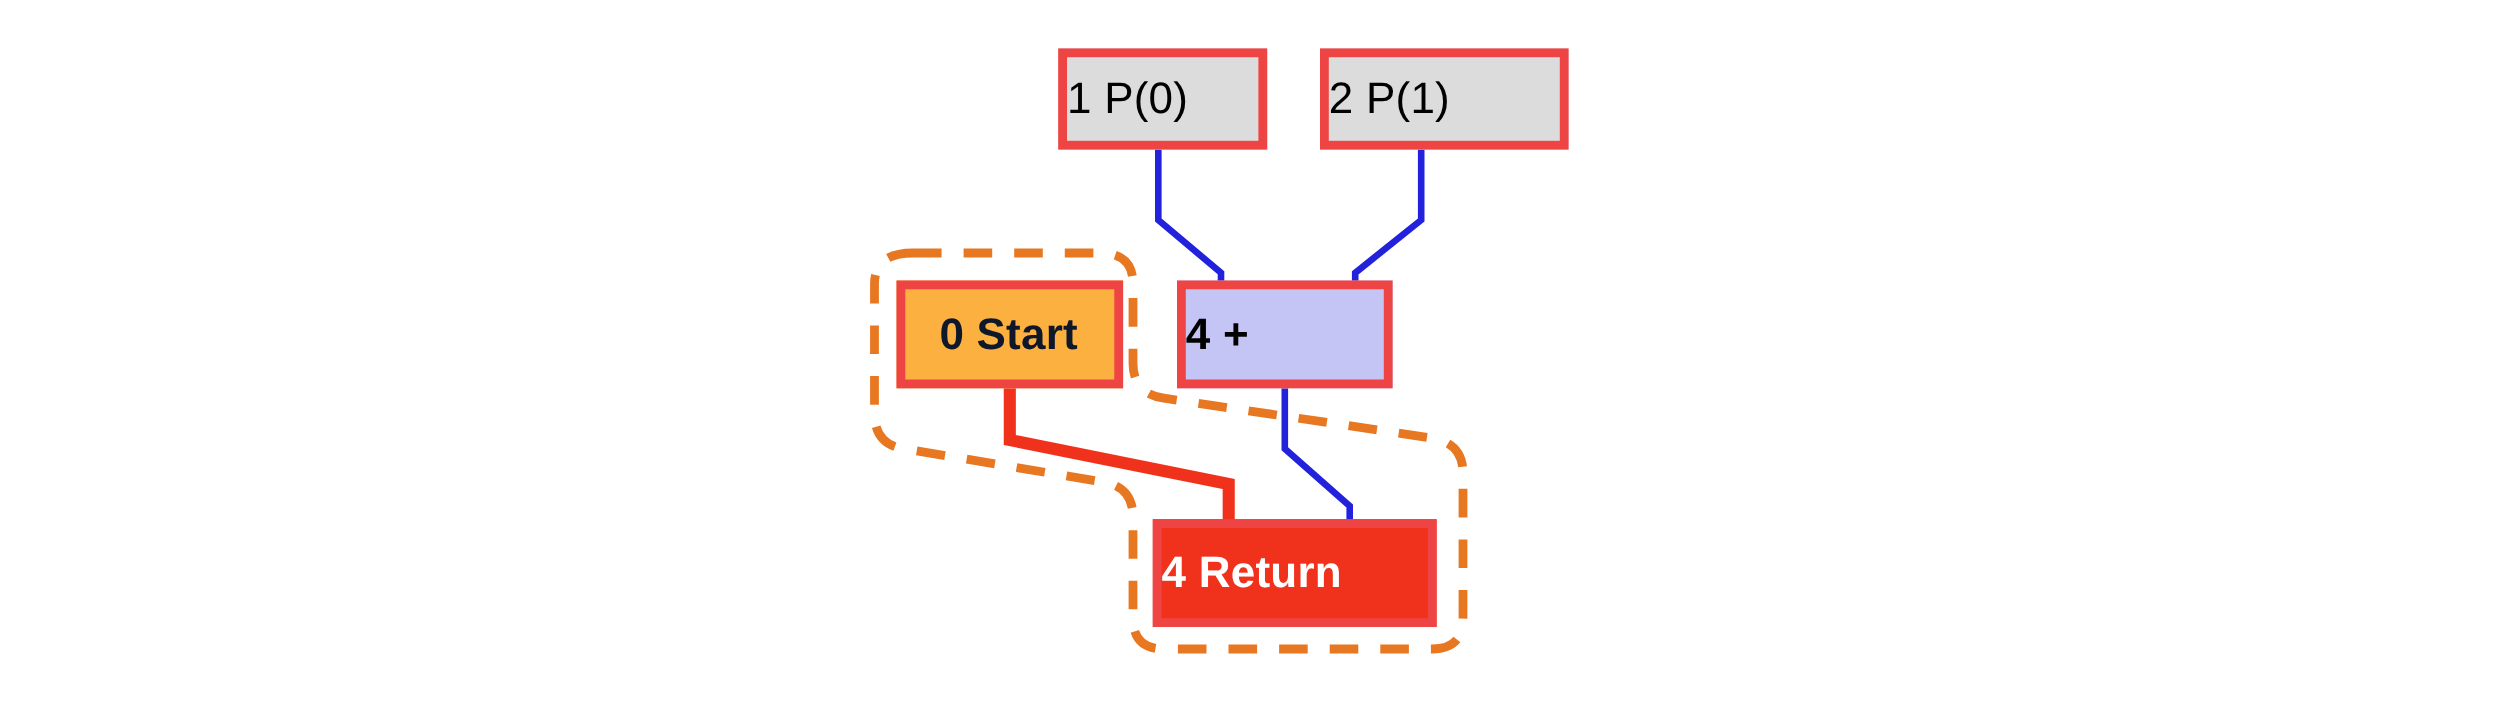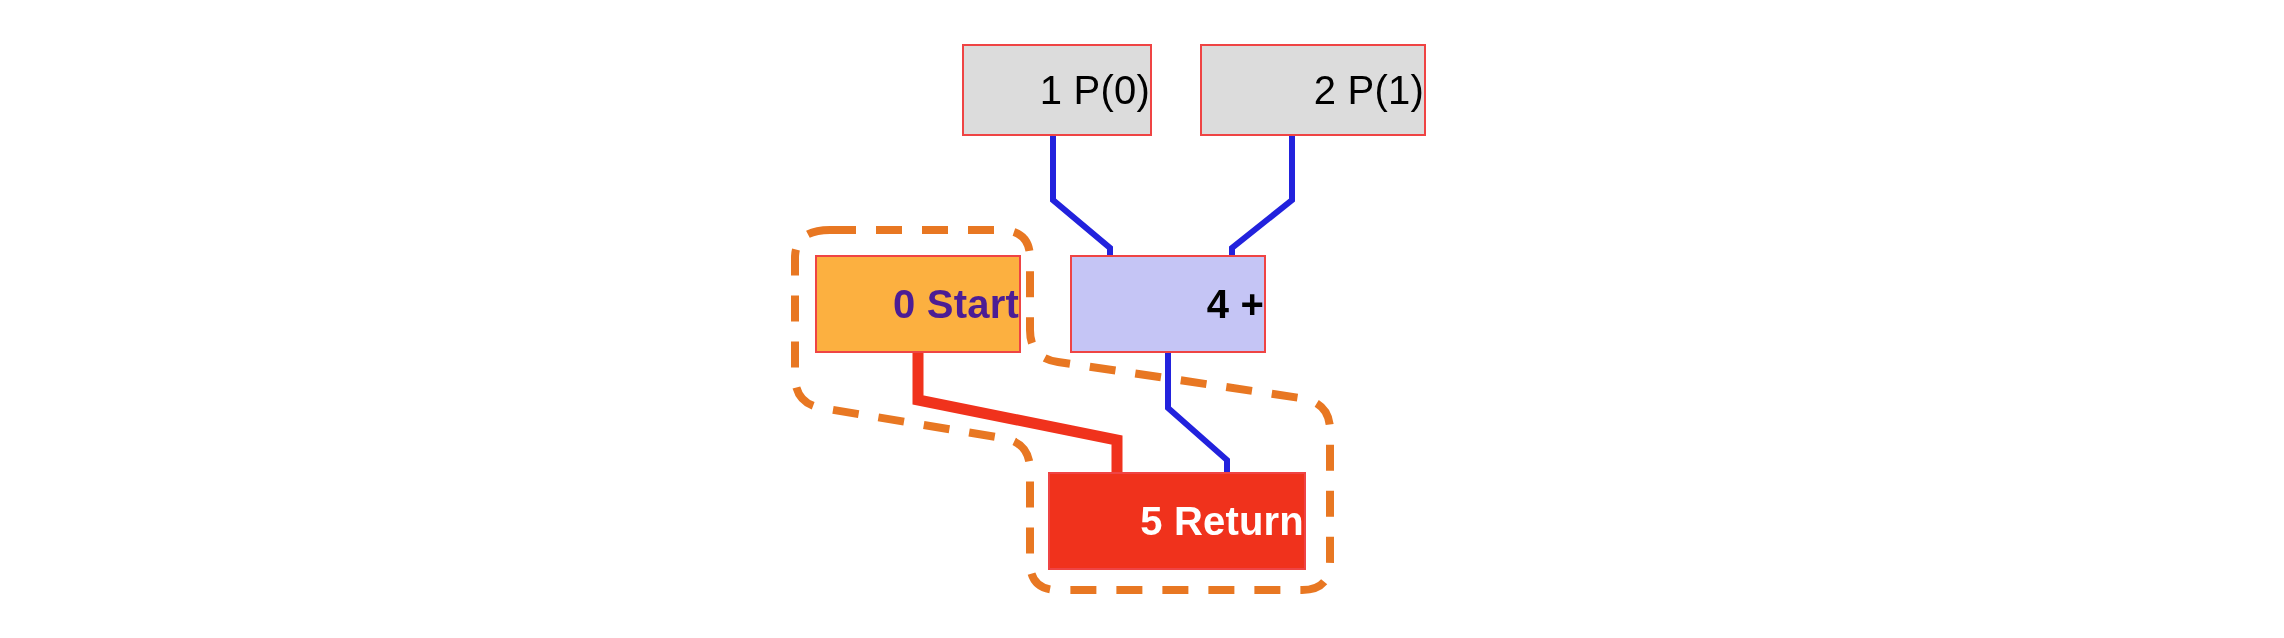"1 P(0)" .node { border: 2px solid #ef4444 -> 8px solid #ef4444; justify-content: flex-end -> flex-start }
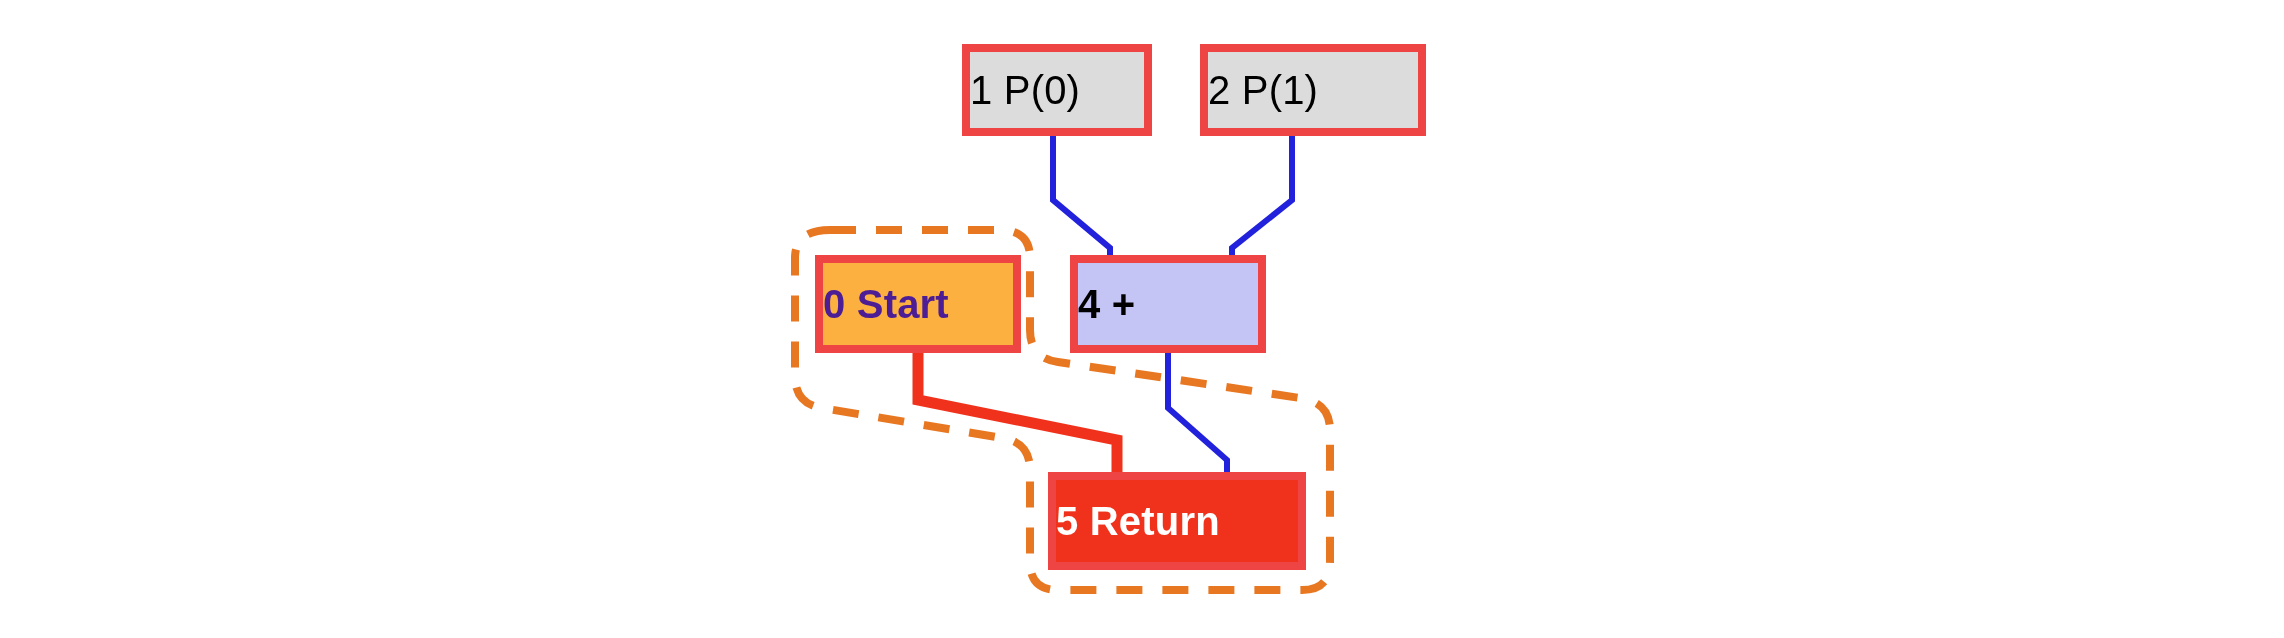"0 Start" .node-start { color: #4c1d95 -> #0f172a; padding-left: none -> 31px }
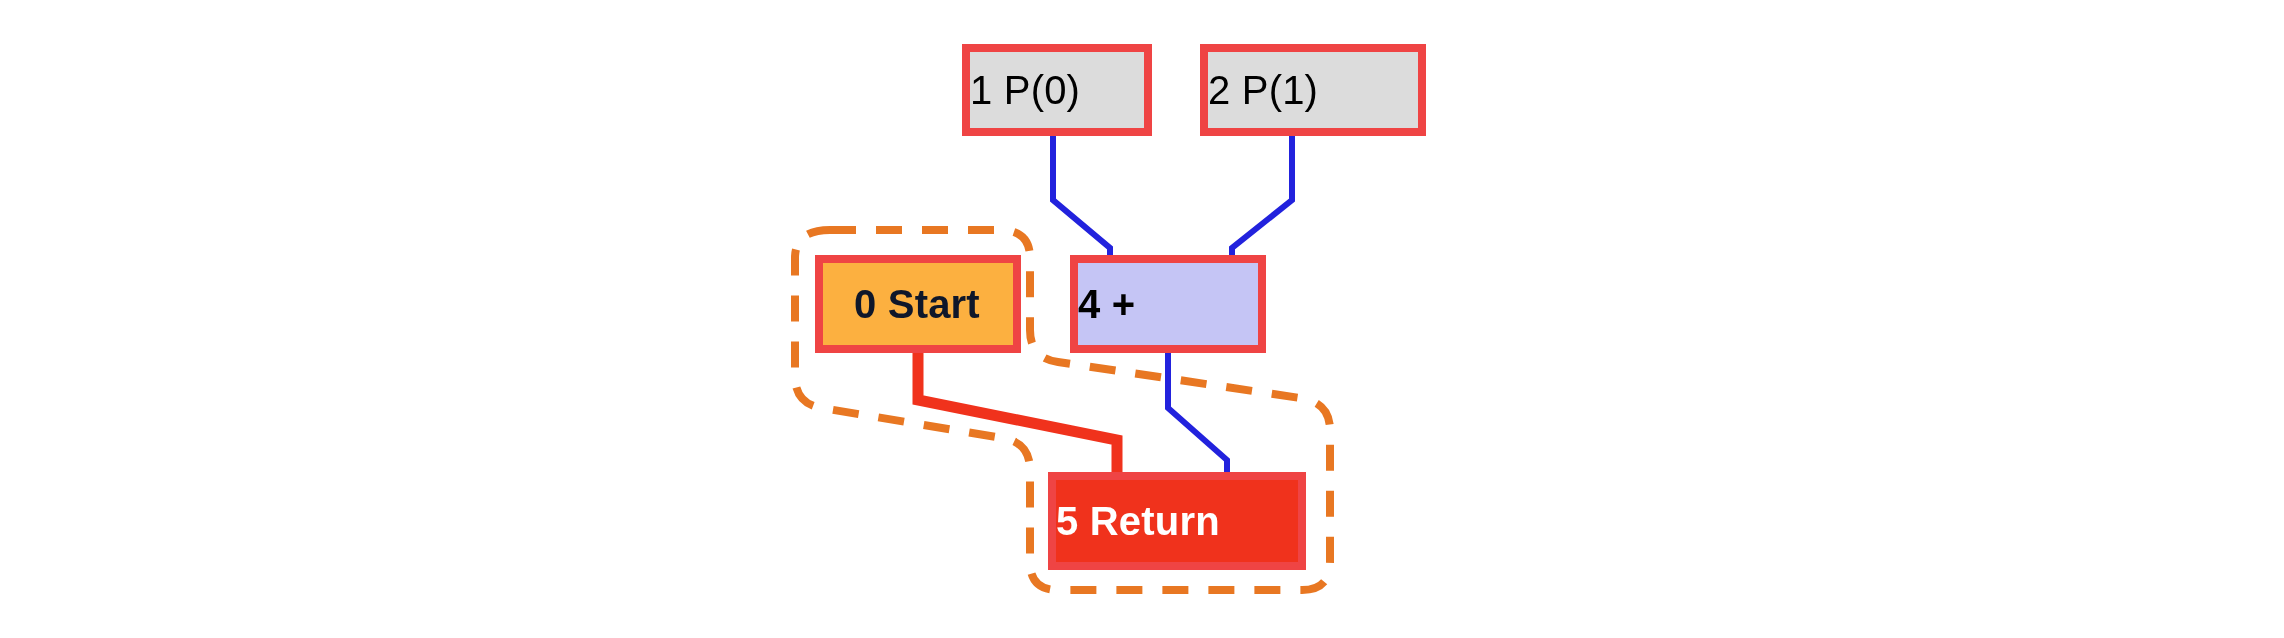"5 Return" span.node-label { text: 5 -> 4 }
